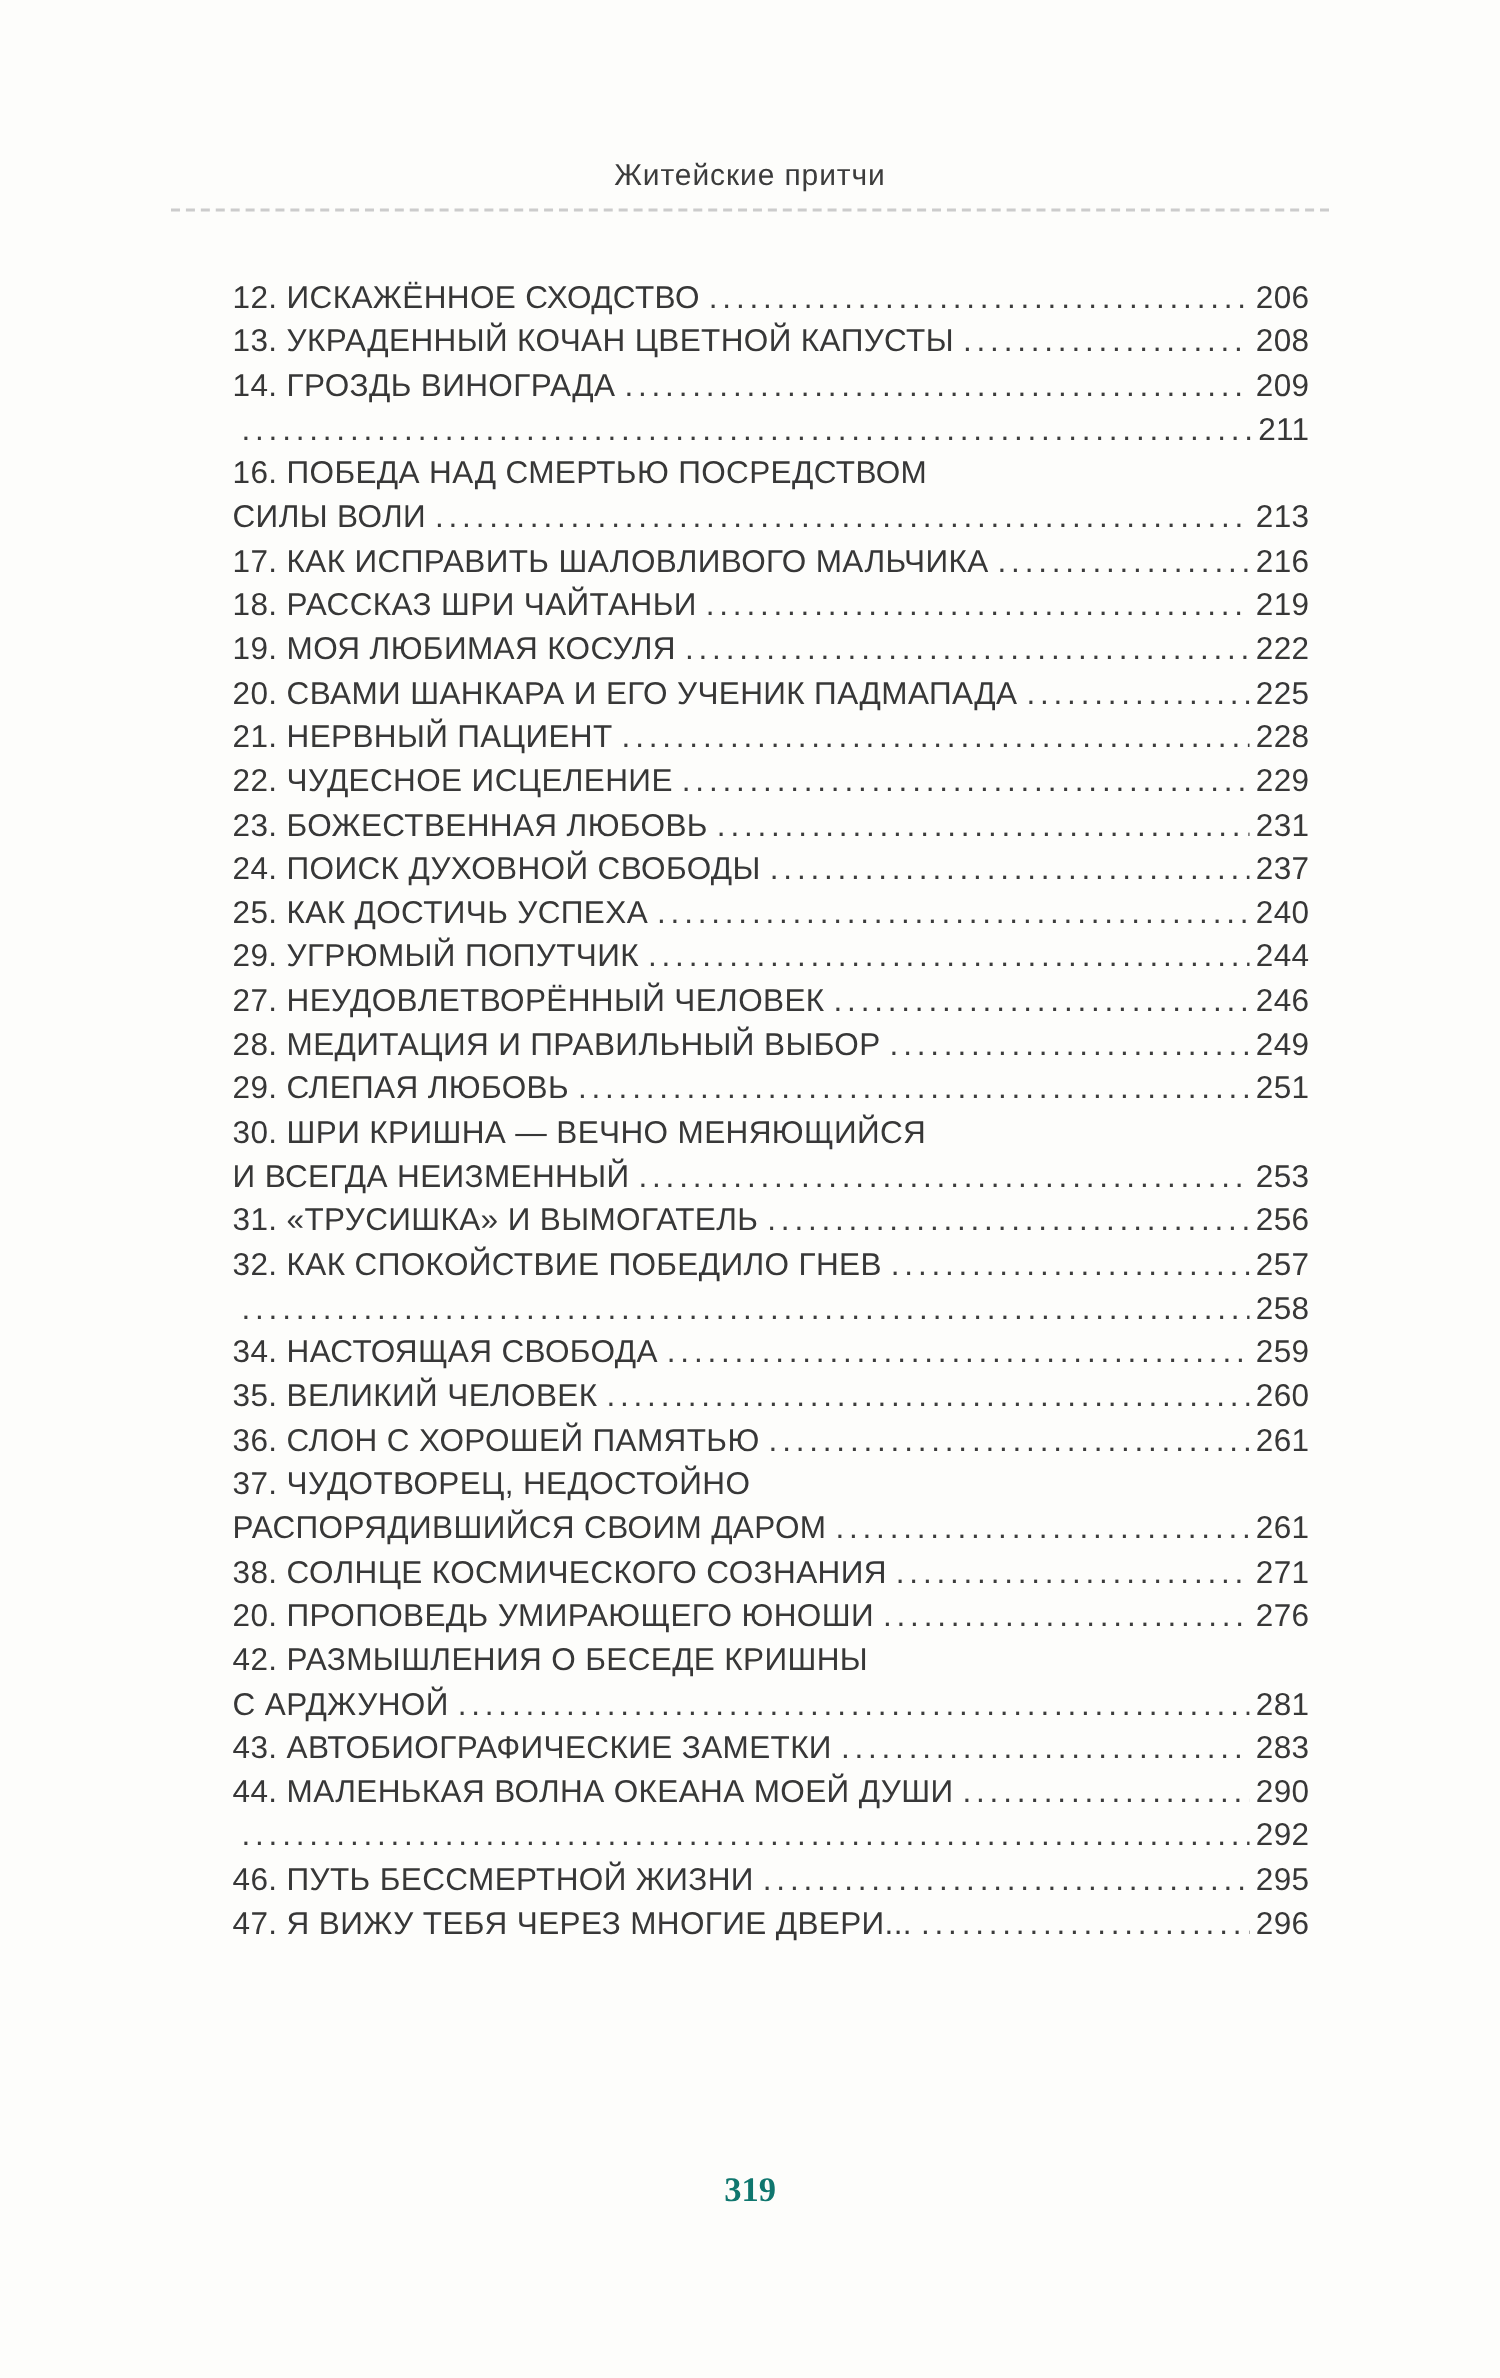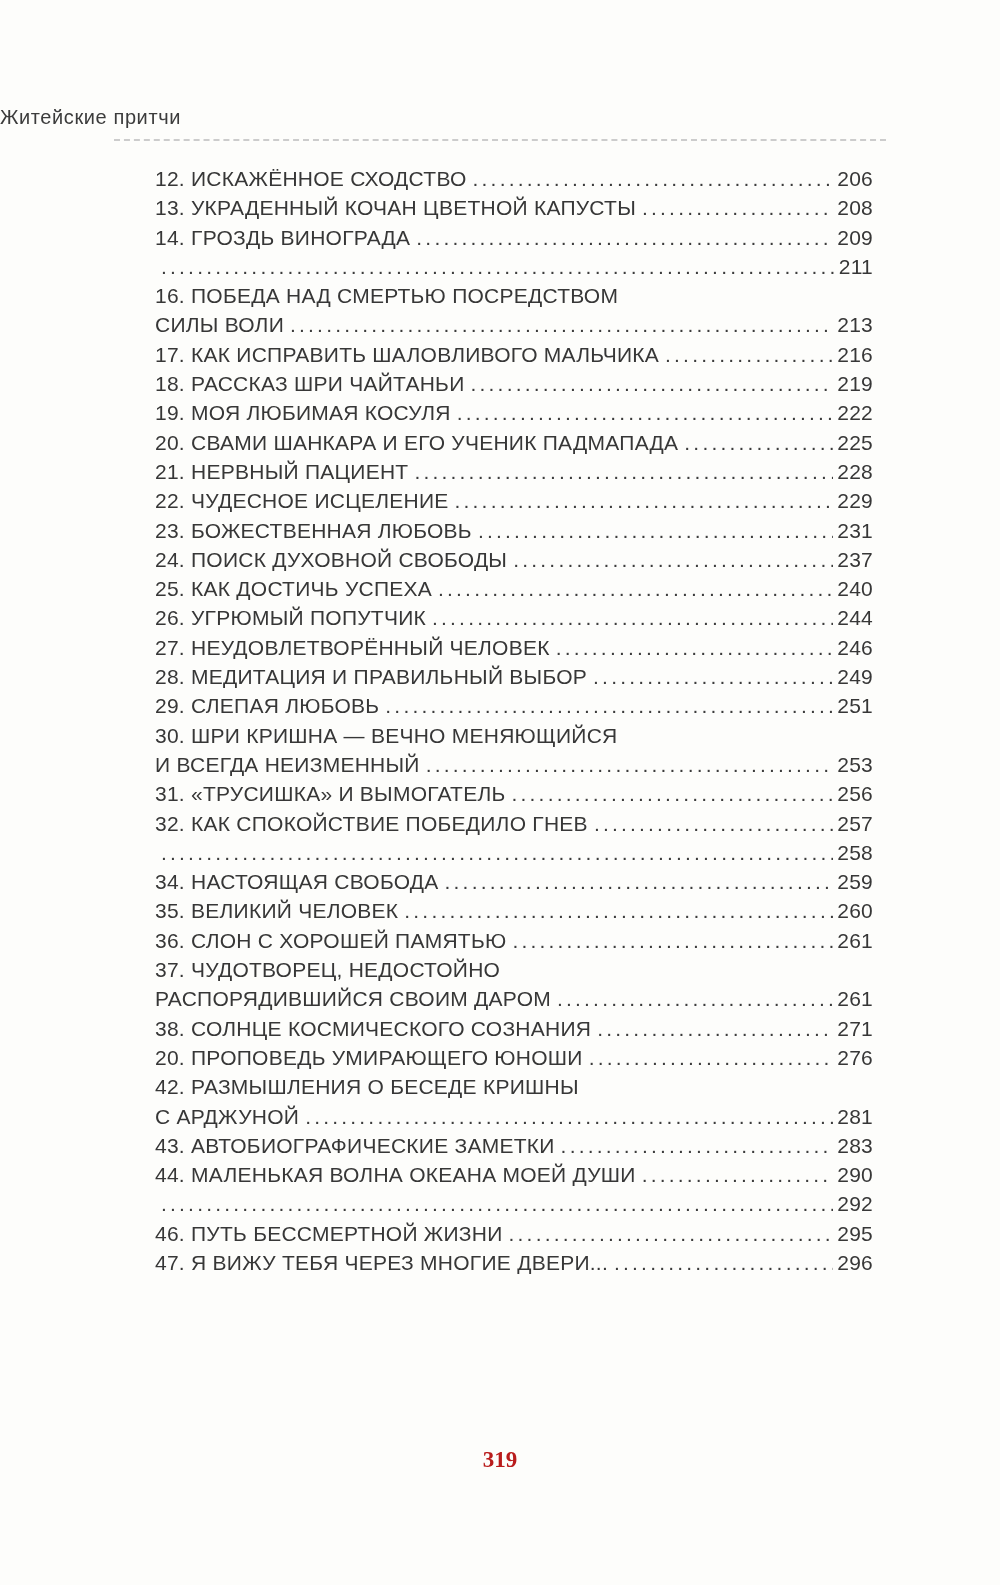"Житейские притчи" .running-head { text-align: none -> center }
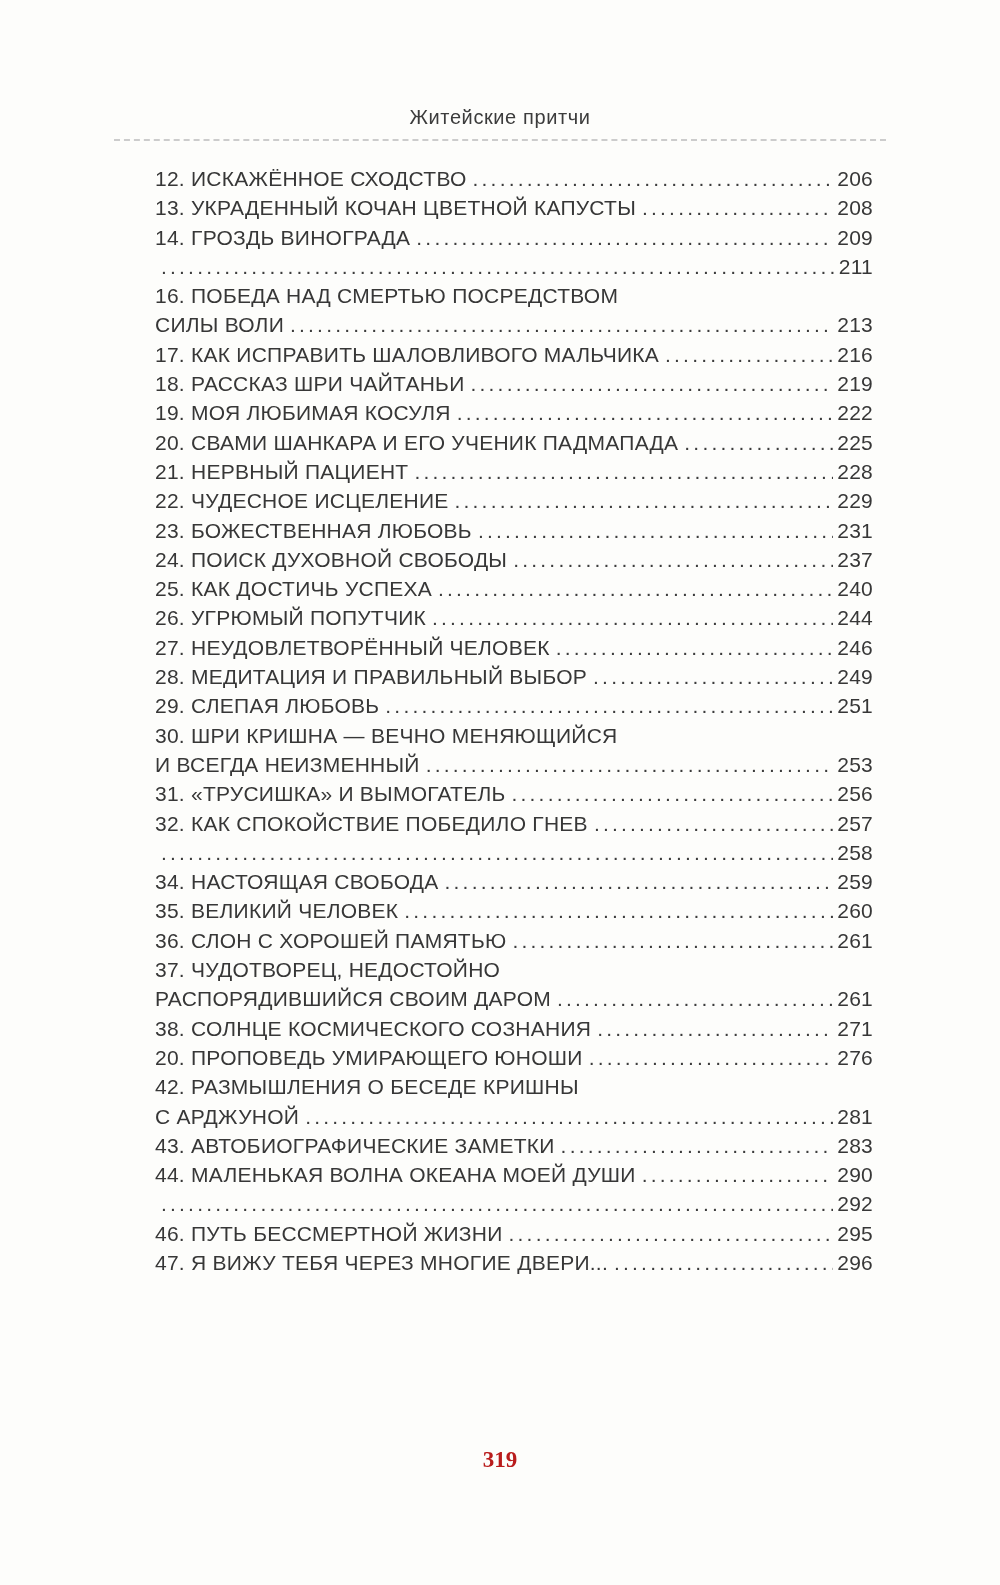"12. ИСКАЖЁННОЕ СХОДСТВО" .toc { margin-top: 23px -> 43px }
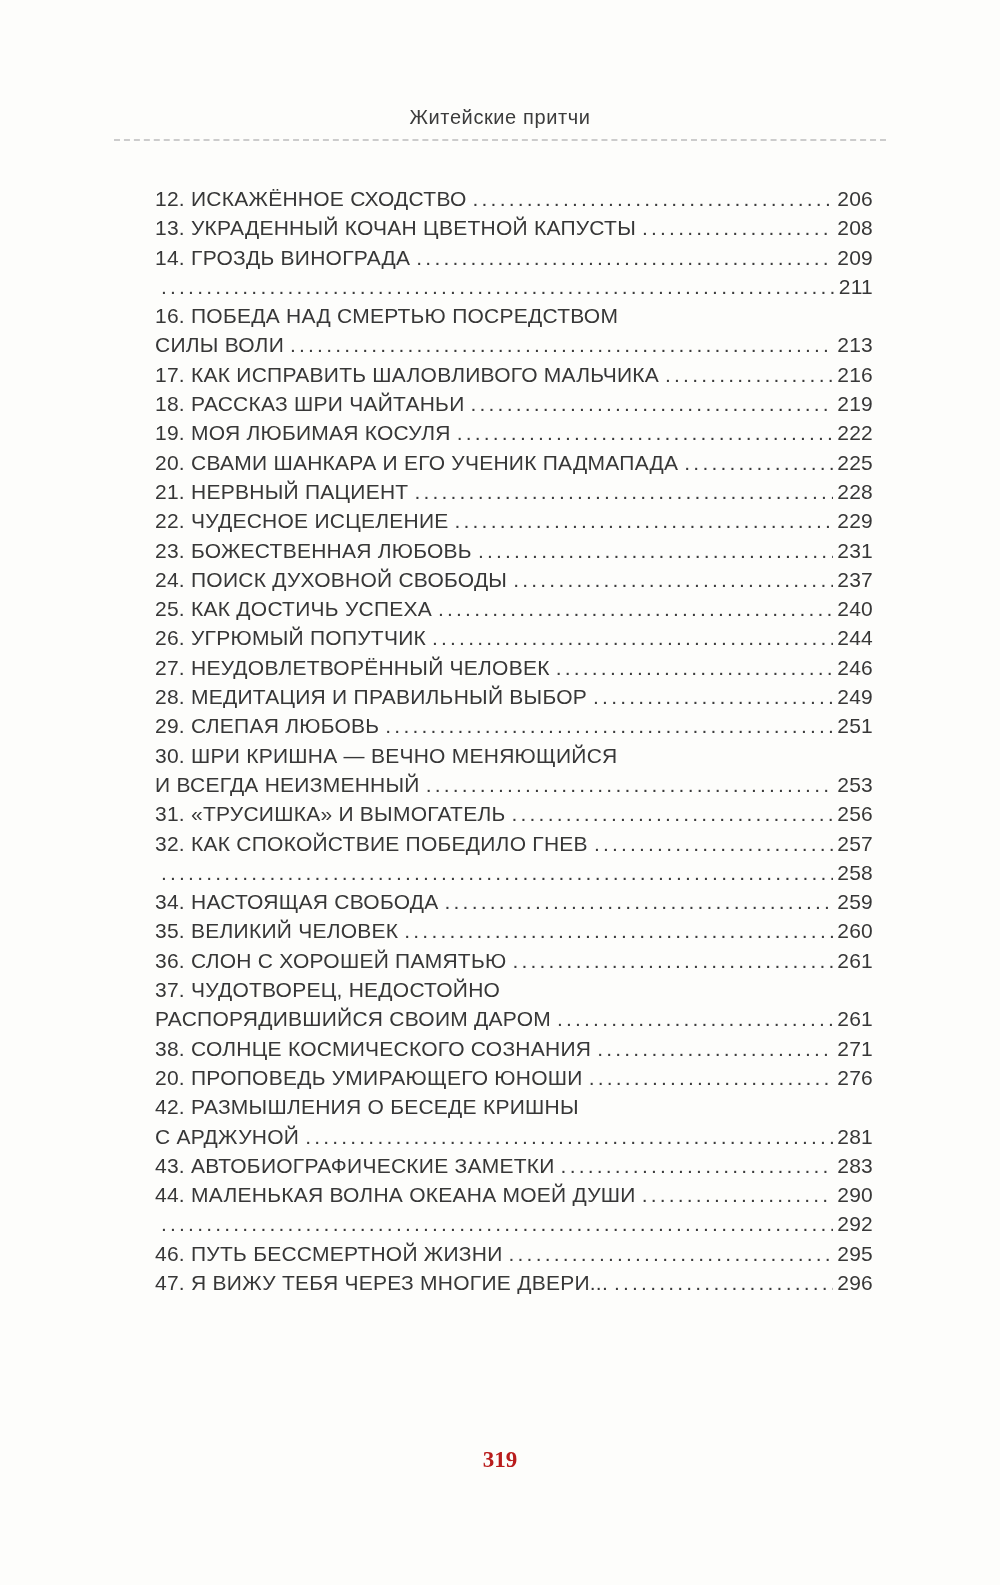"26. УГРЮМЫЙ ПОПУТЧИК" span.toc-title { text: 26 -> 29 }
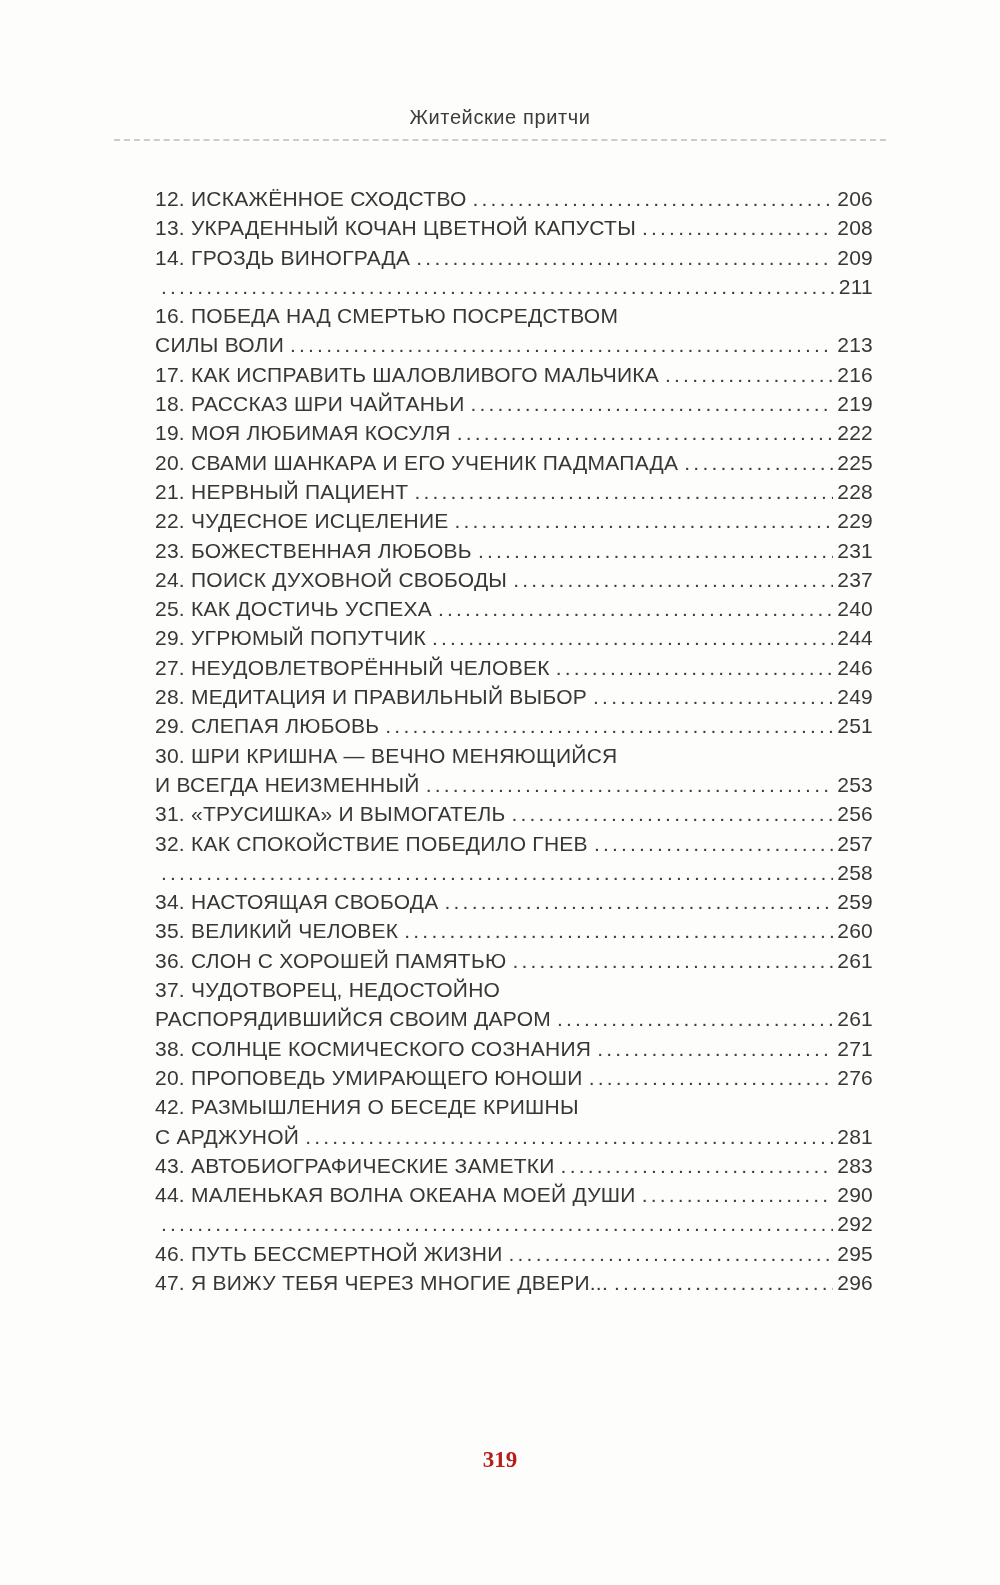"319" .folio-number { color: #b91c1c -> #0f766e }
